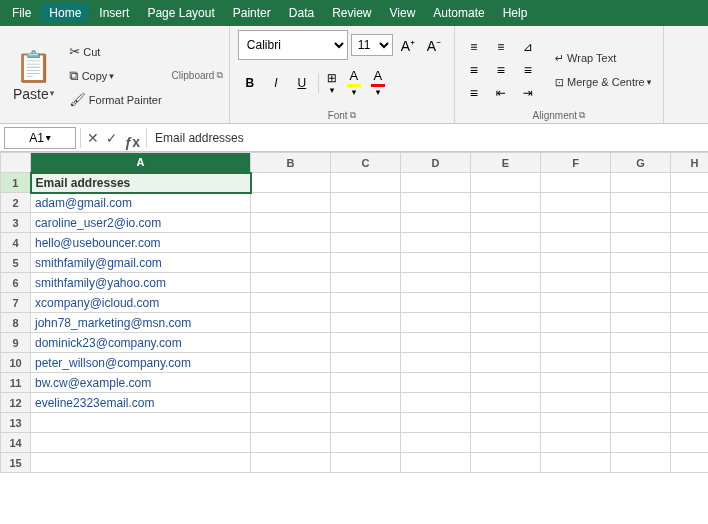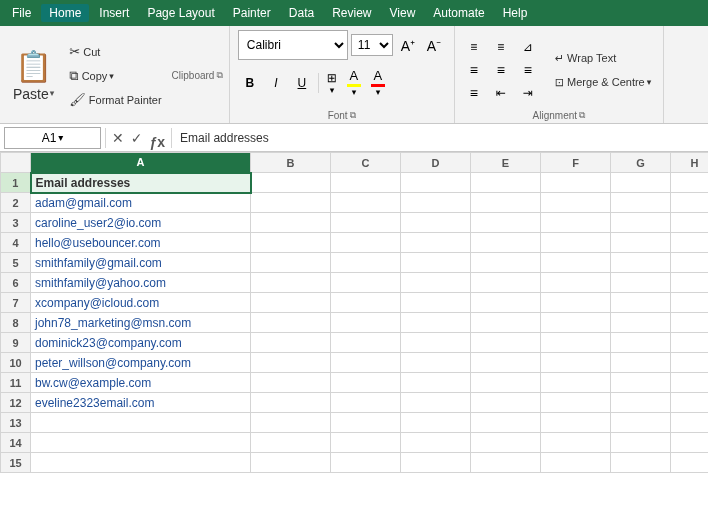"A1" .cell-ref-box { width: 97px -> 72px }
